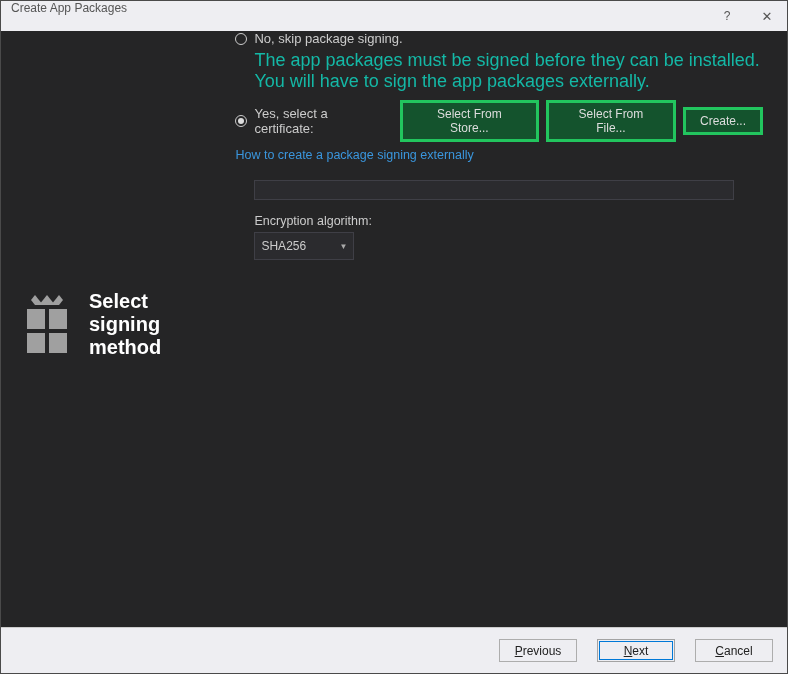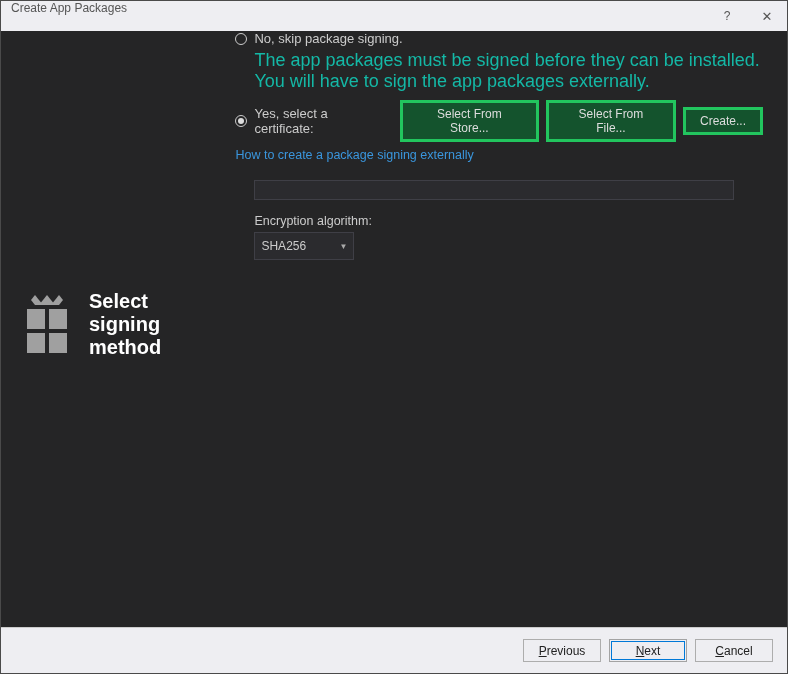"Previous" .footer { gap: 8px -> 20px }
